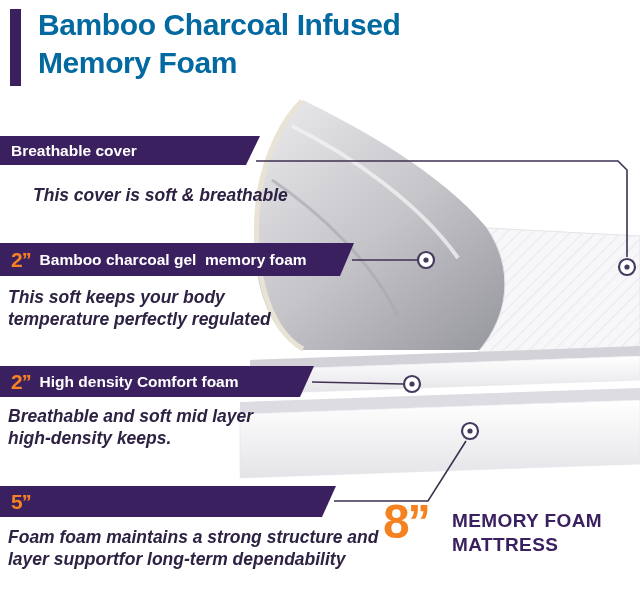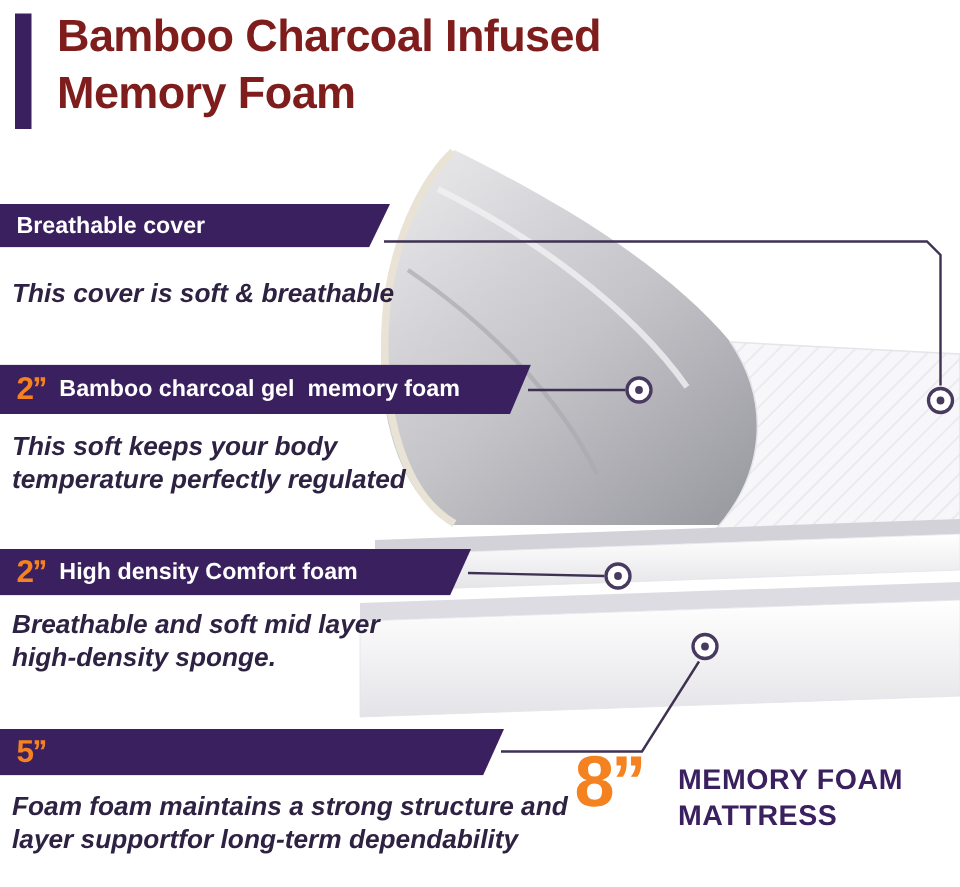"Bamboo Charcoal Infused" .page-title { color: #7f1d1d -> #0369a1 }
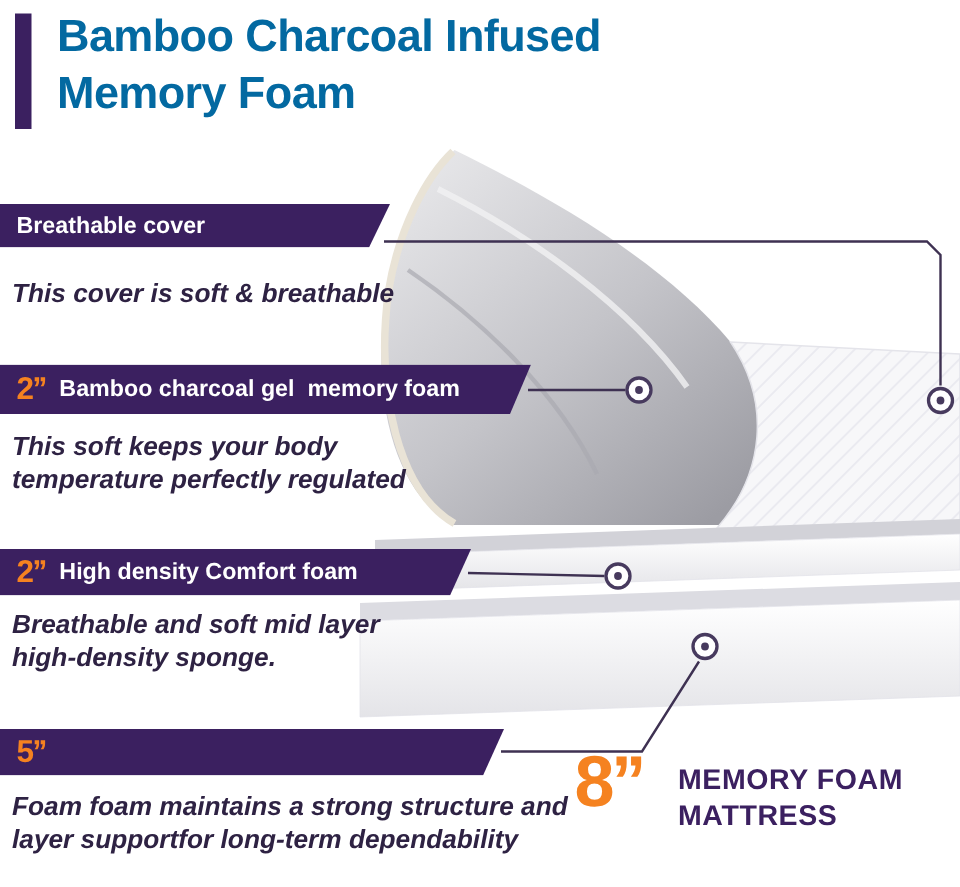"This cover is soft &" .desc-1 { margin-left: none -> 25px }
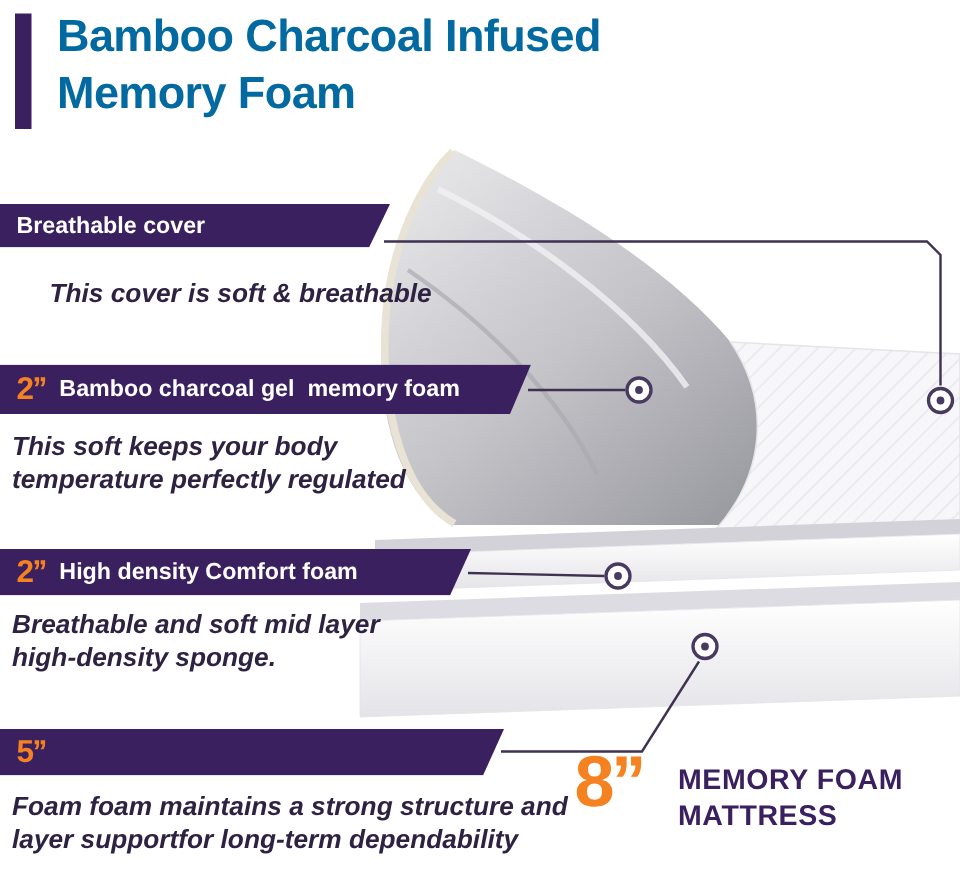"high-density sponge." span { text: sponge -> keeps }
